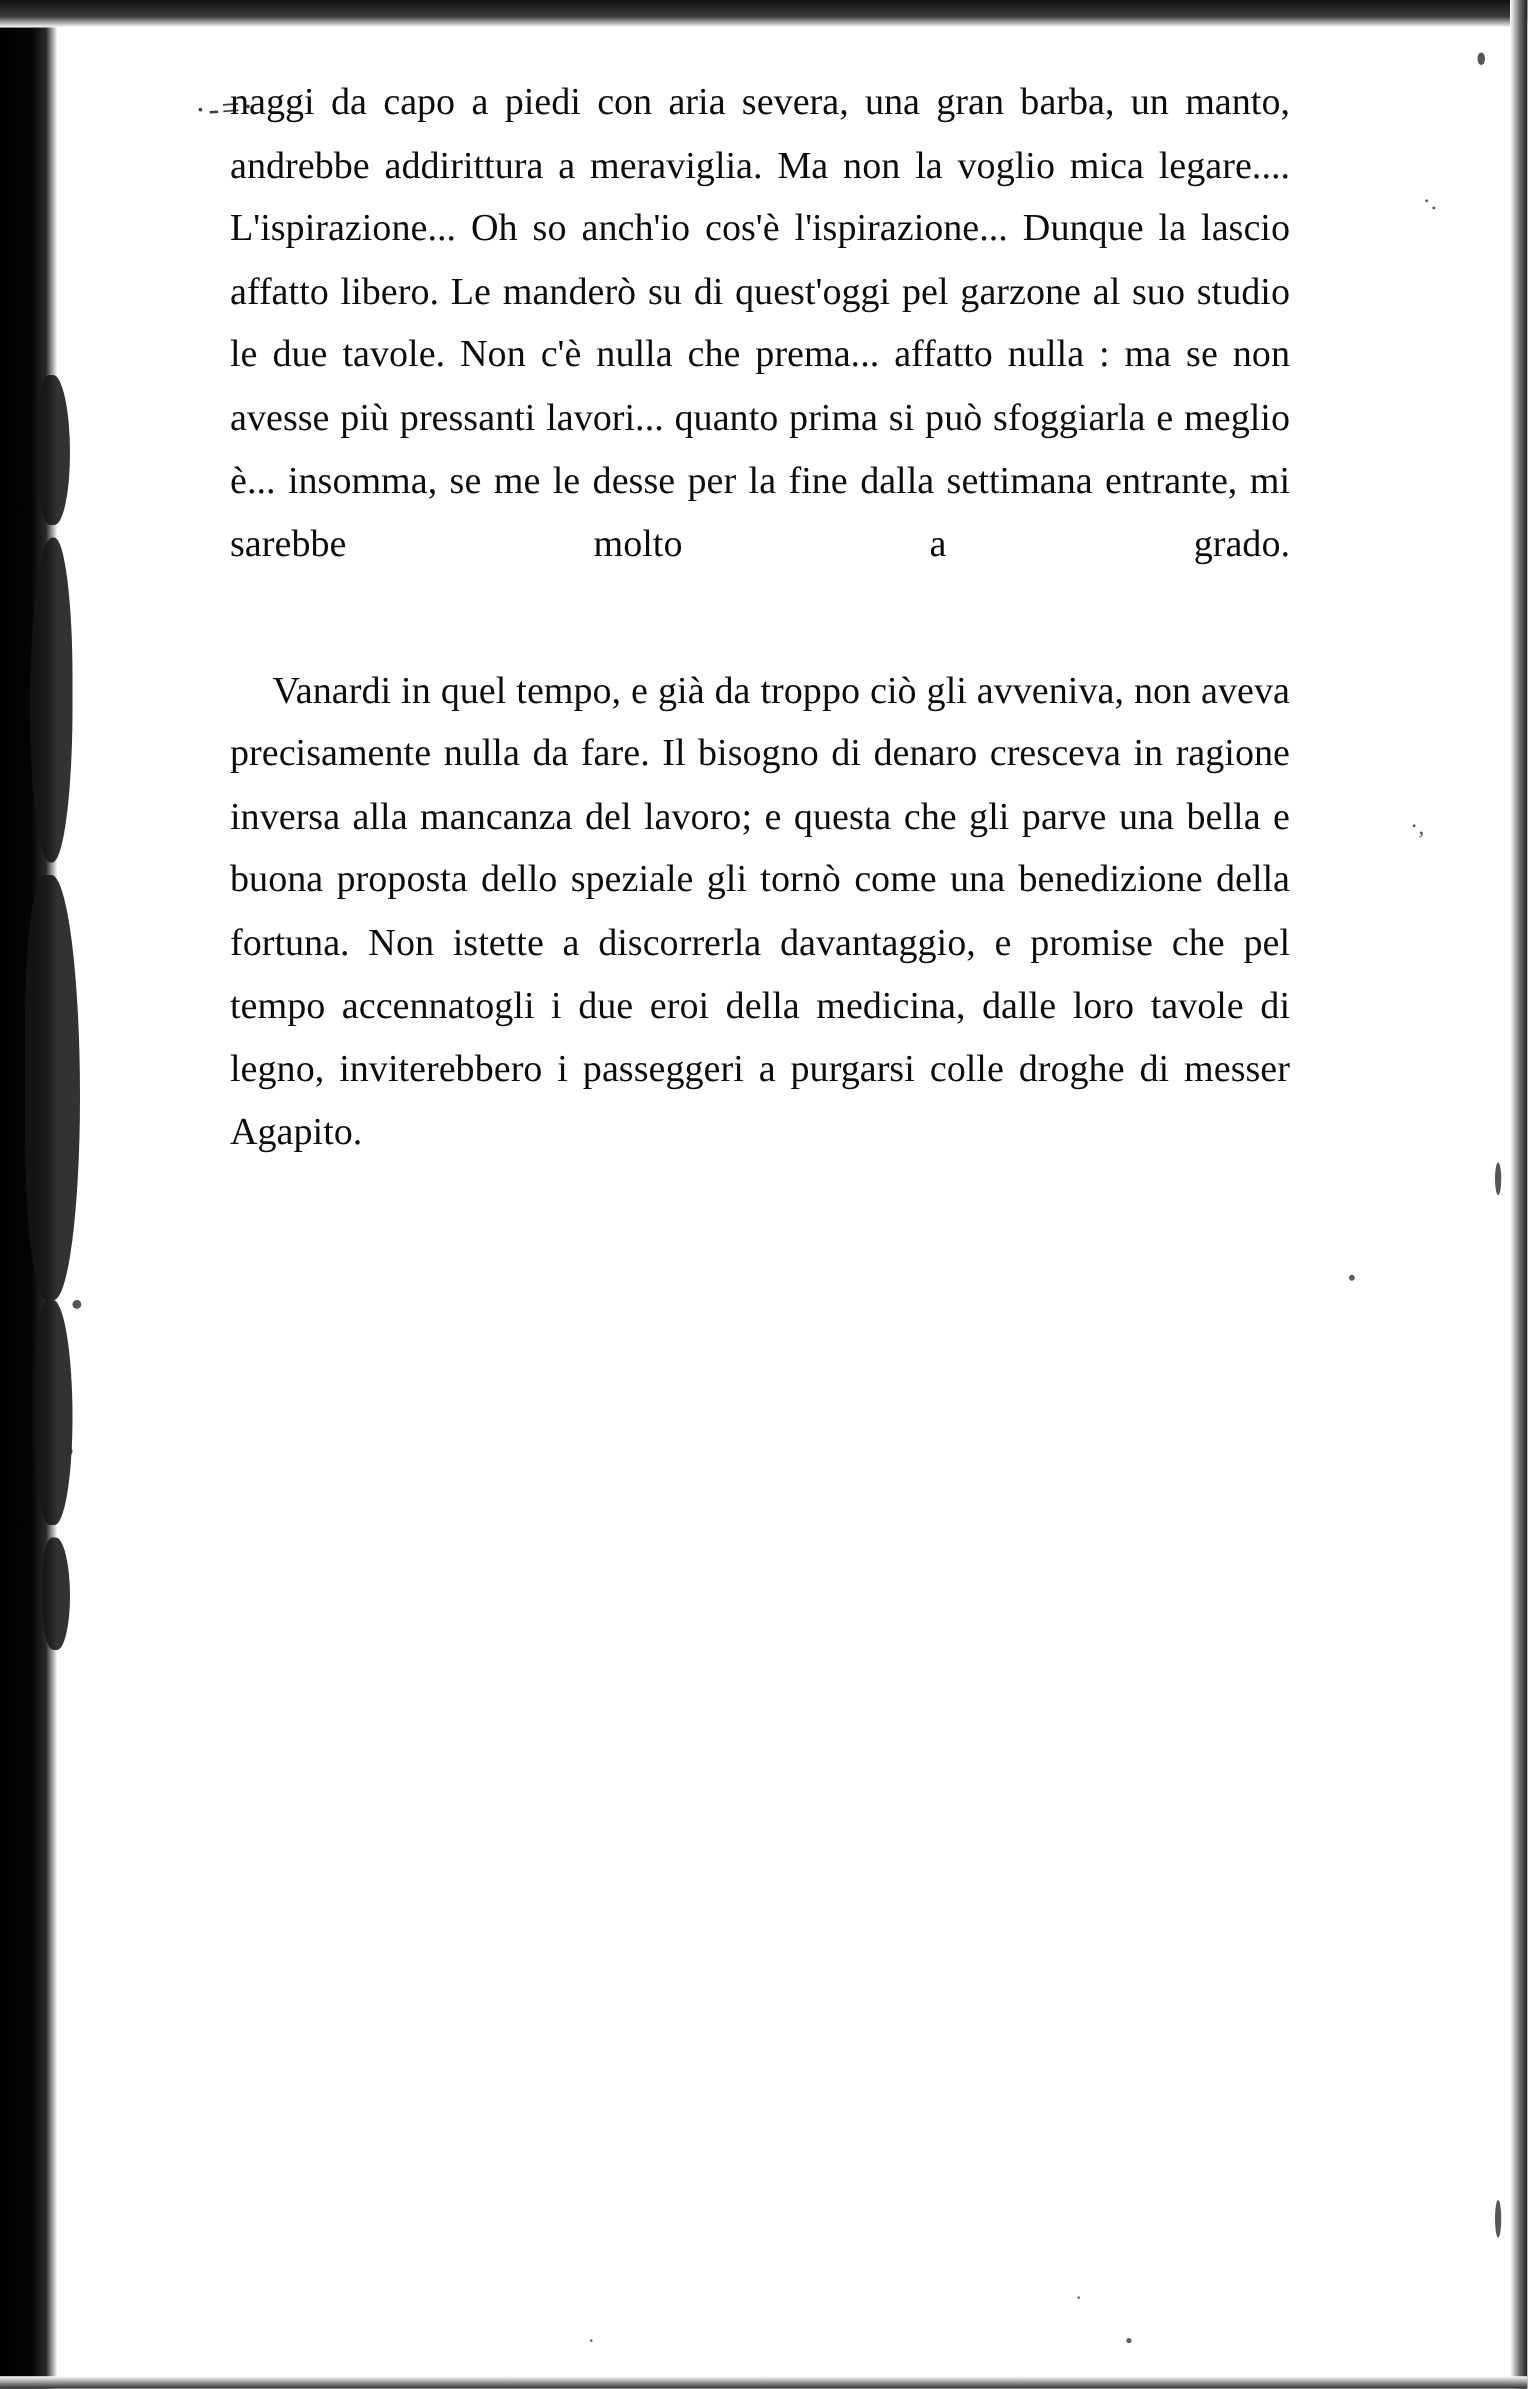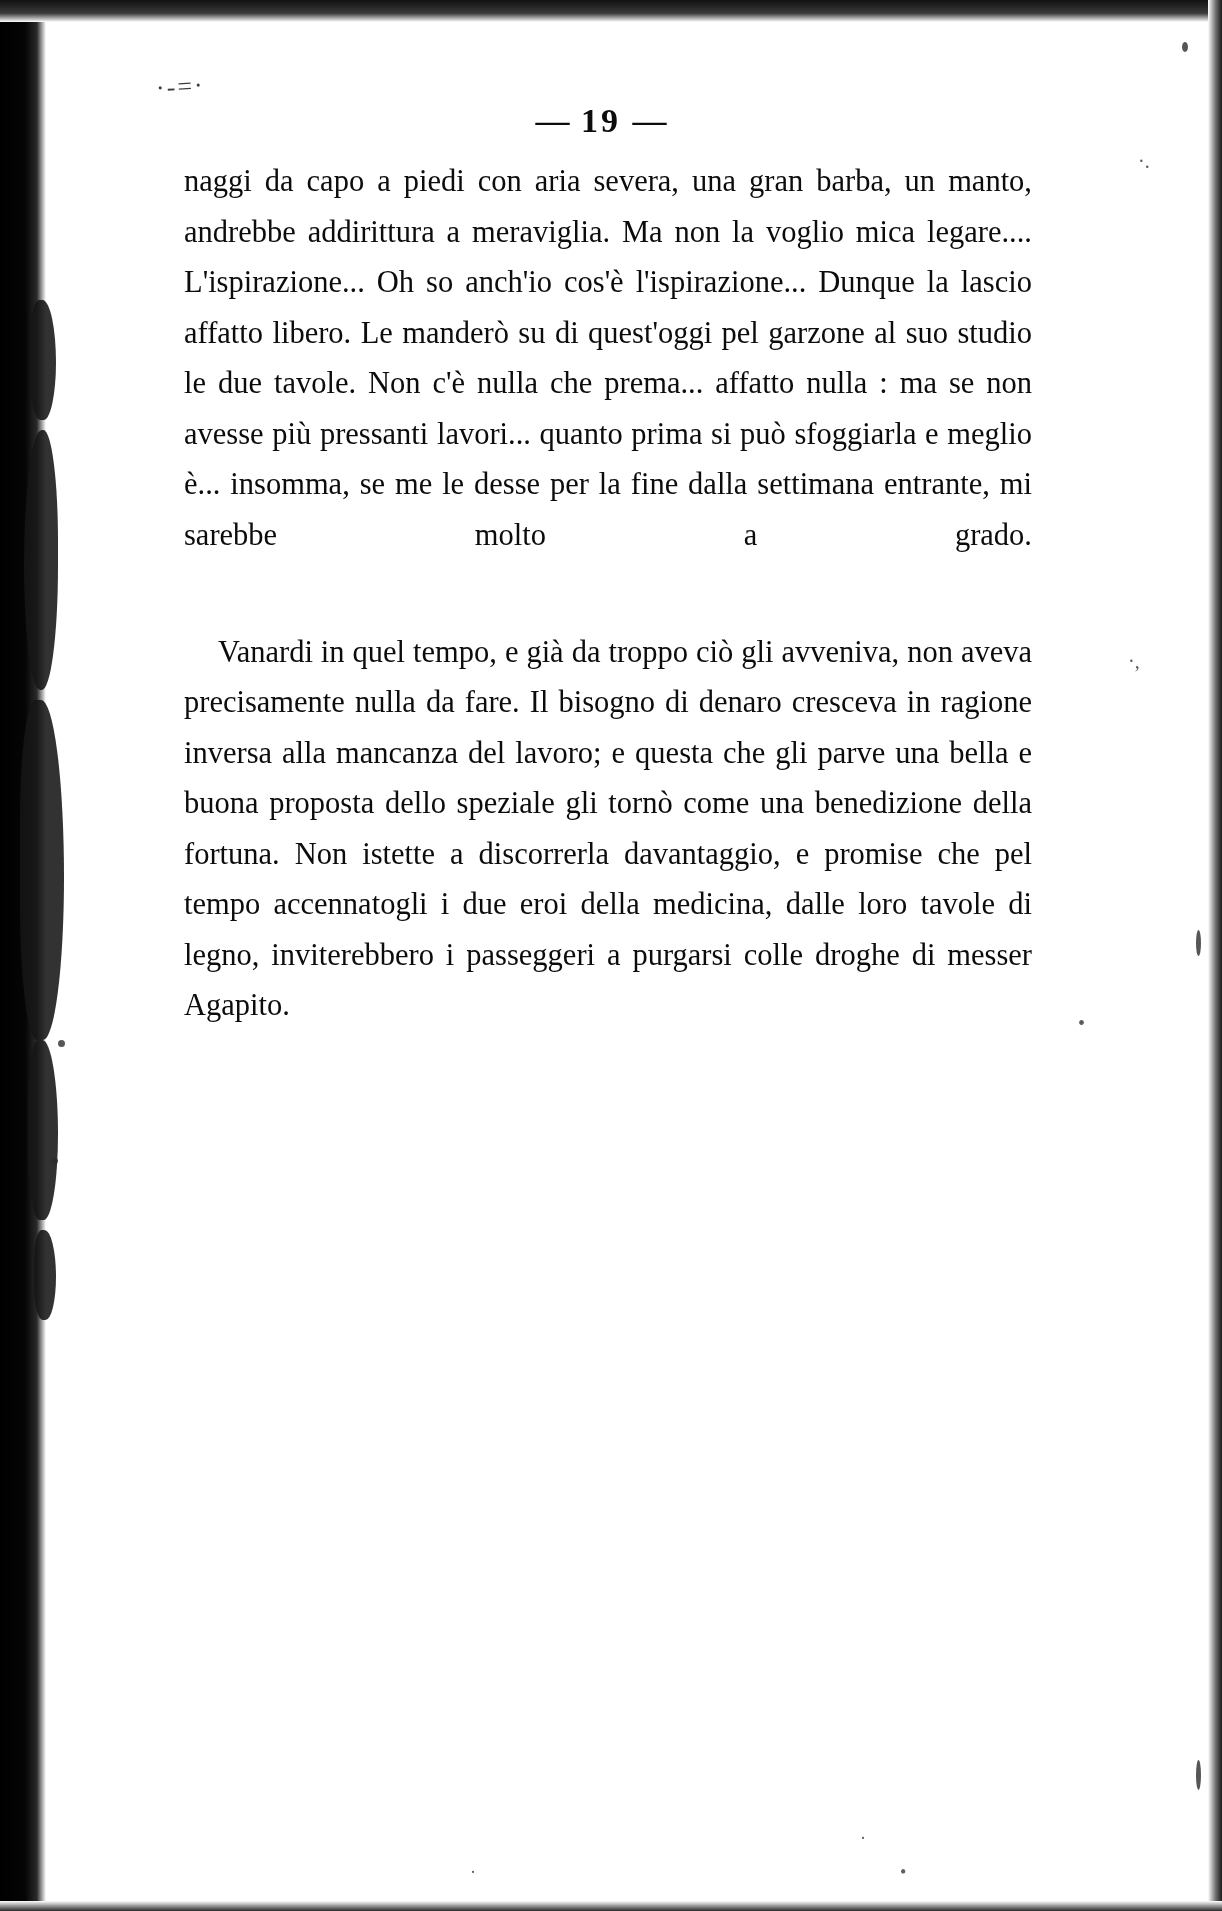"— 19 —" div.folio { html: <div> <span>—</span> <span>19</span> <span>—</span> </div> -> none }
